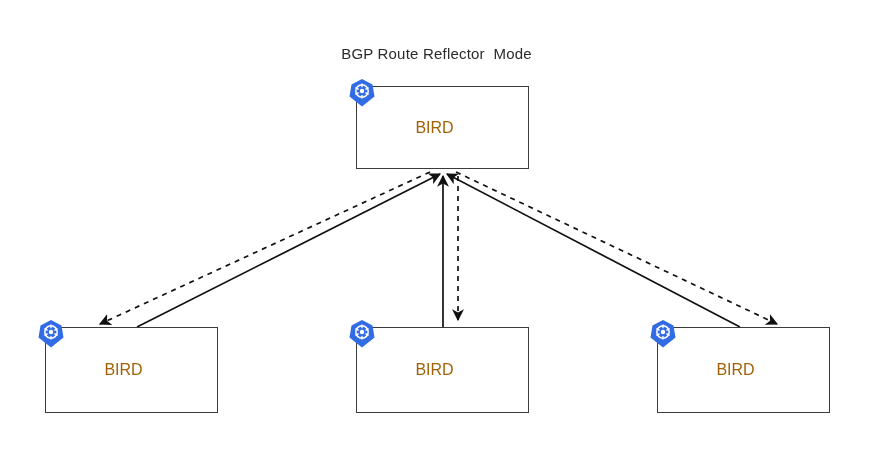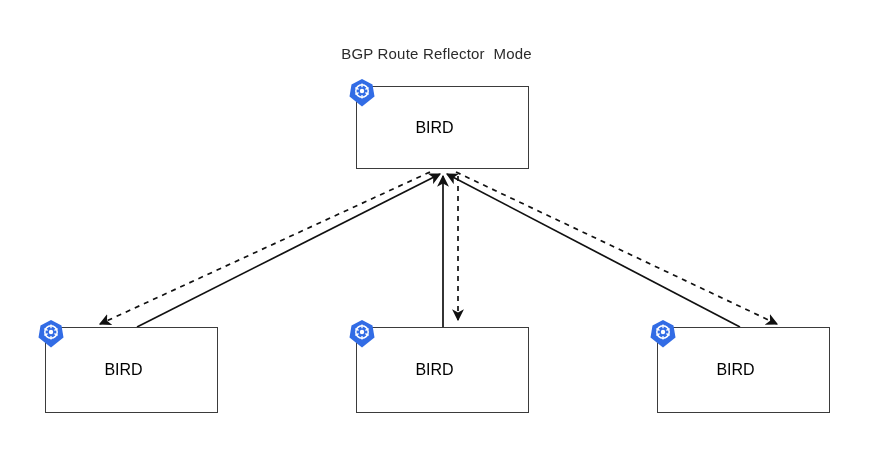"BIRD" .node-label { color: #000000 -> #a16207 }
